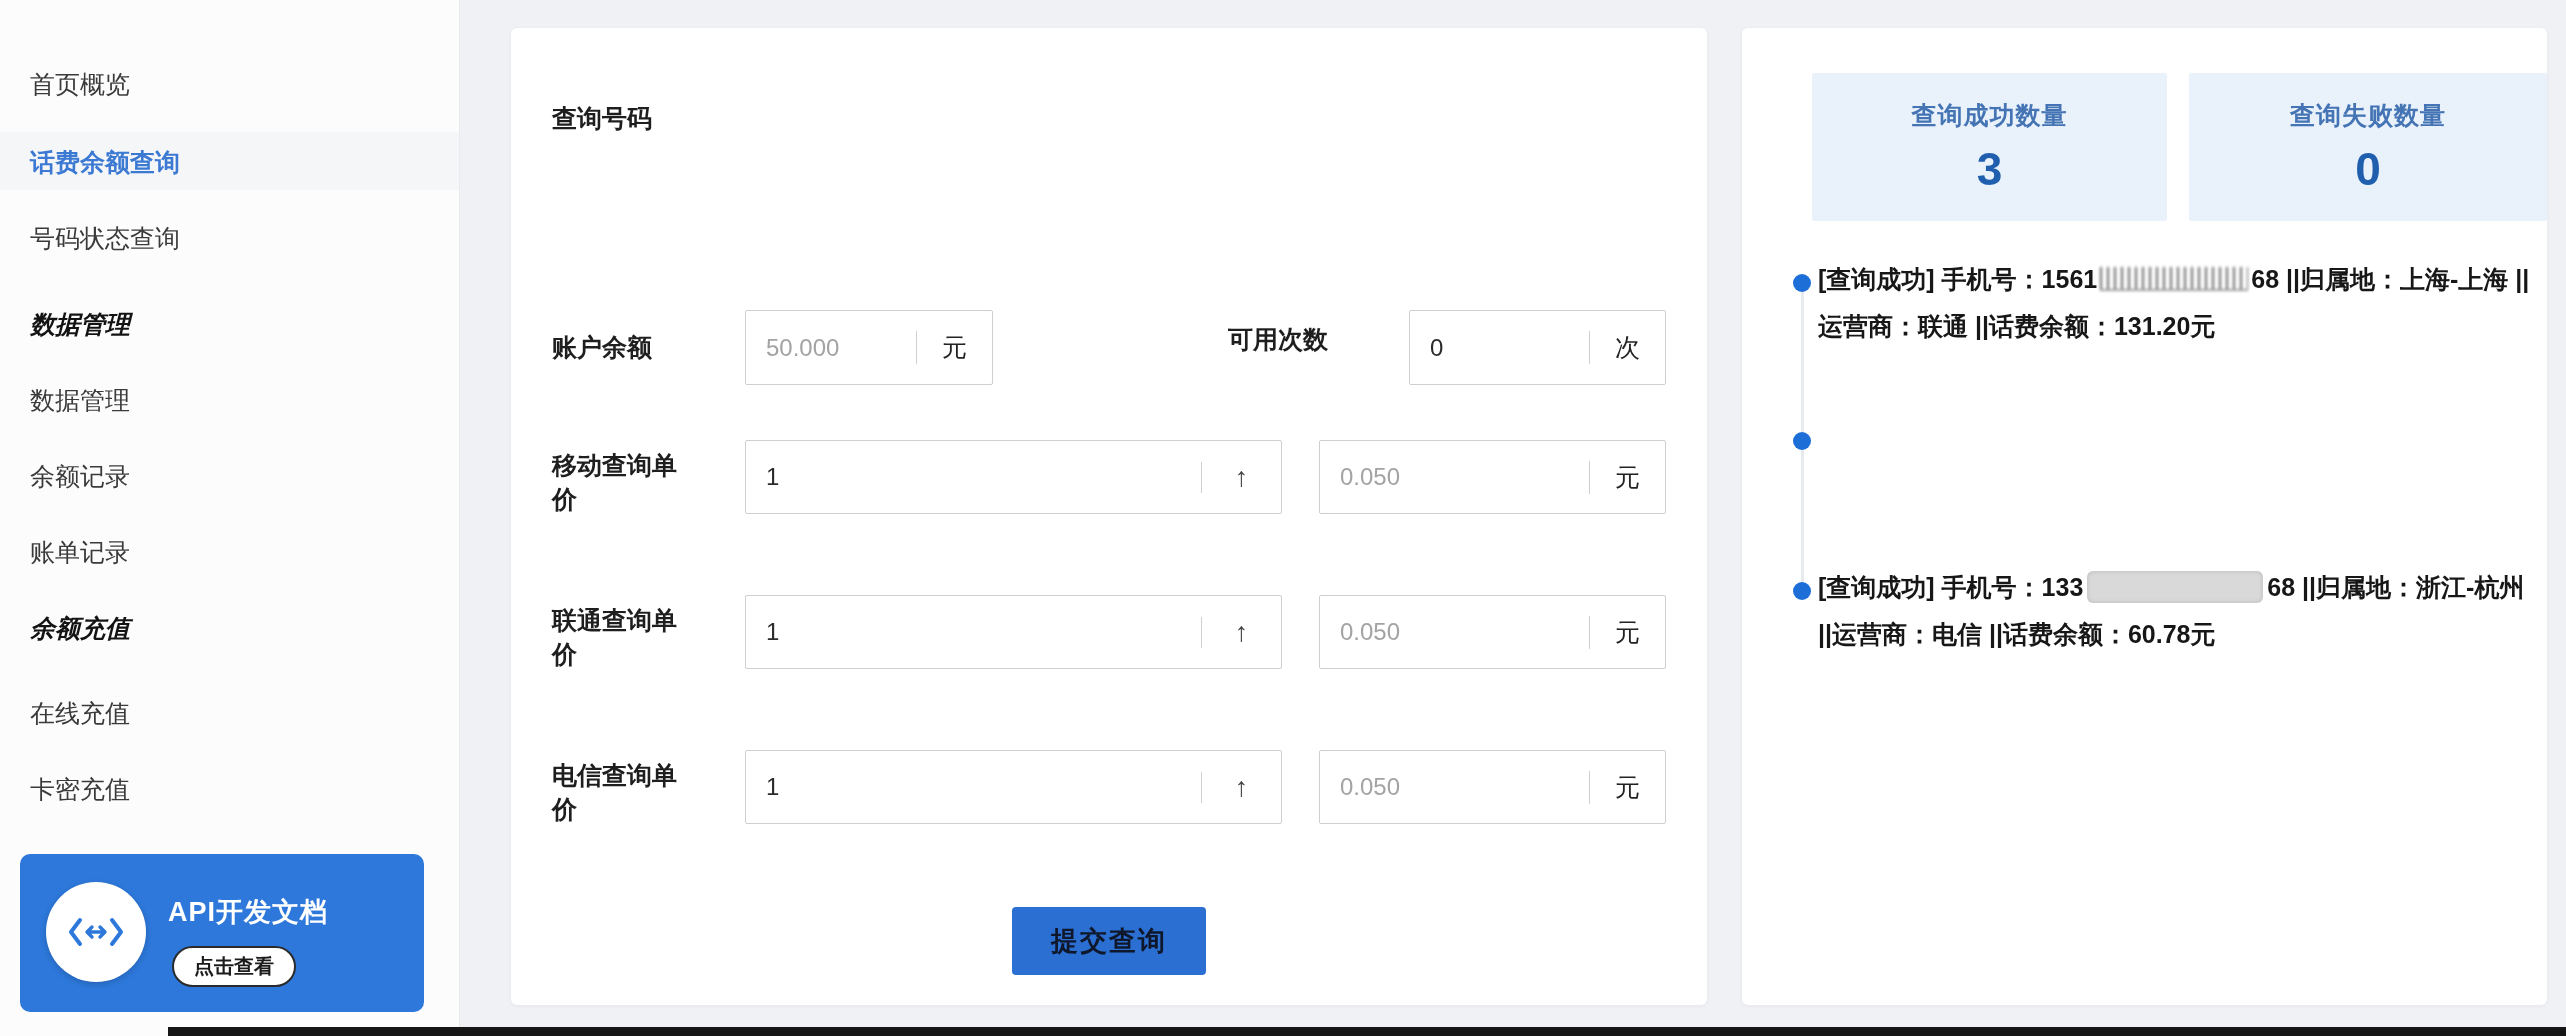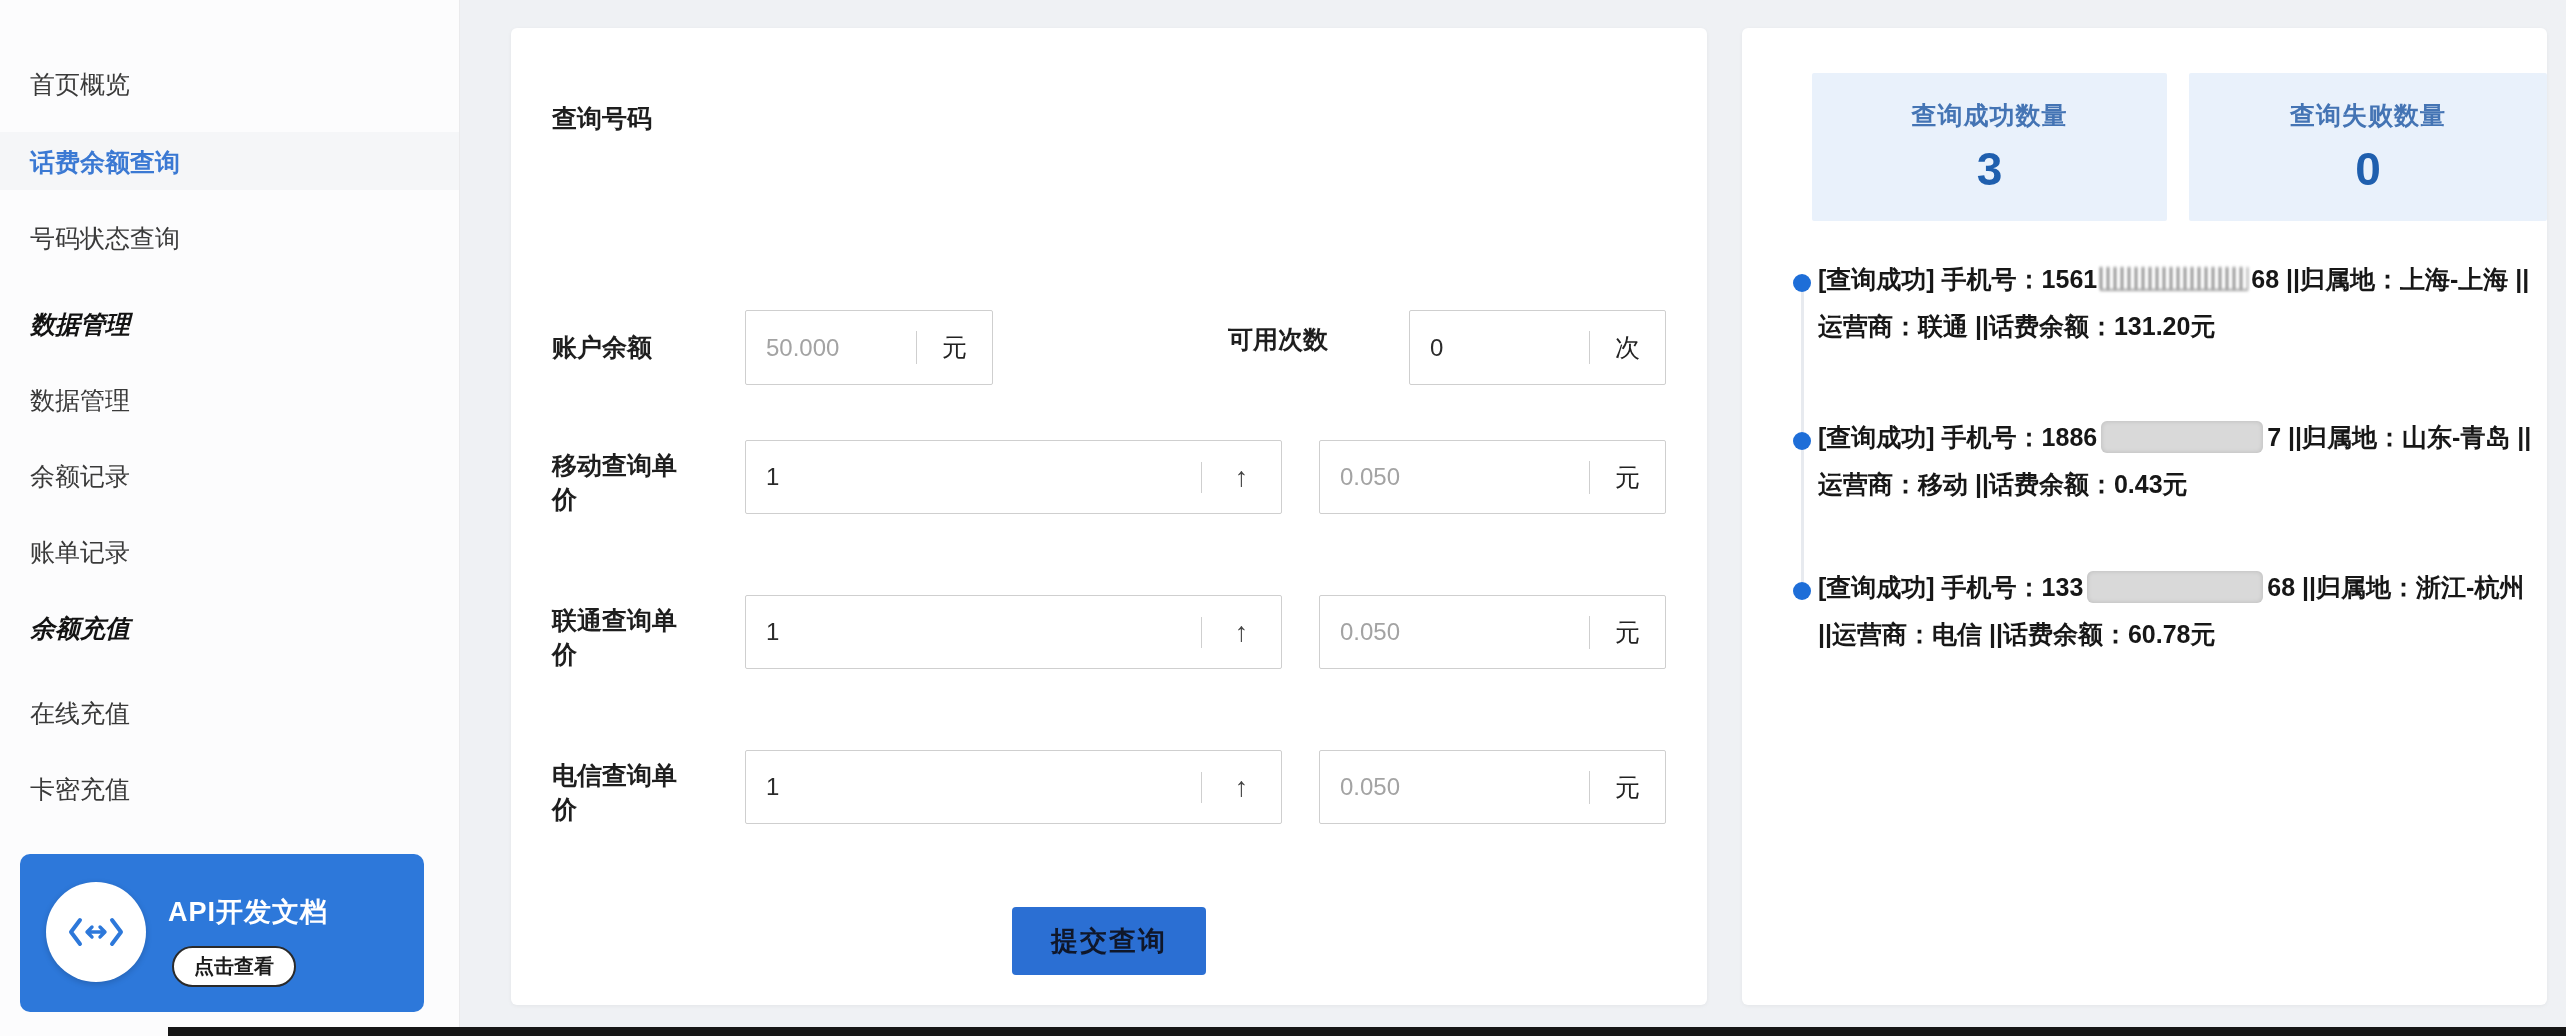"[查询成功] 手机号：1886 7 ||归属地：山东-青岛 ||运营商：移动" div.entry { html: <div> <span>[查询成功] </span><span>手机号：</span><span>1886</span><span></span><span>7</span><span> ||归属地：</span><span>山东-青岛</span><span> ||运营商：</span><span>移动</span><span> ||话费余额：</span><span>0.43元</span> </div> -> none }
